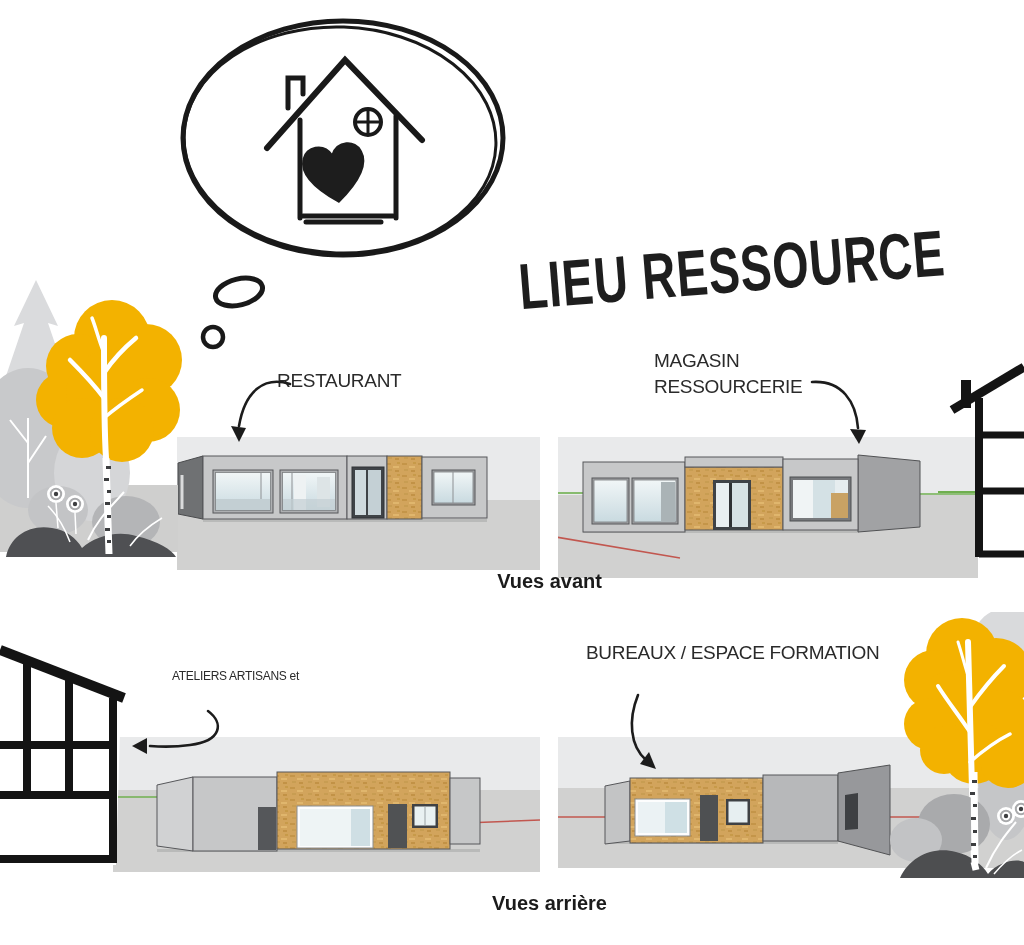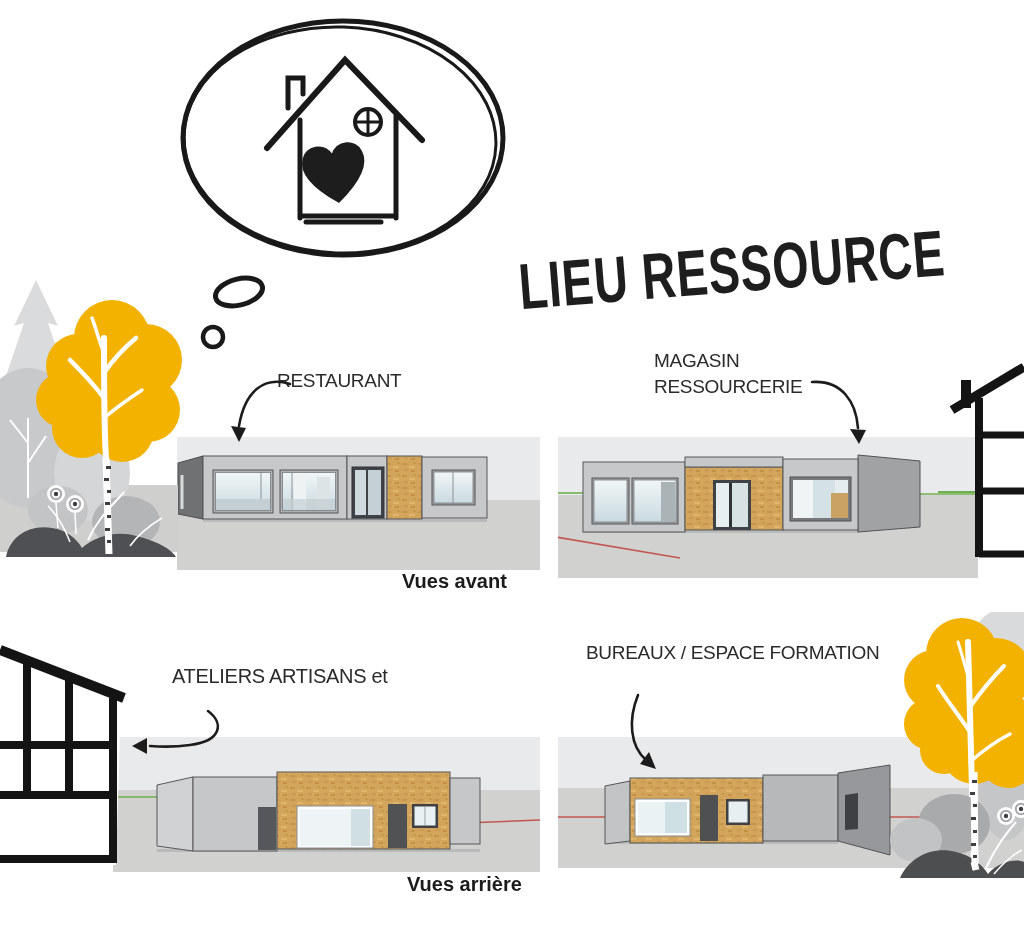"Vues avant" .caption { text-align: left -> right }
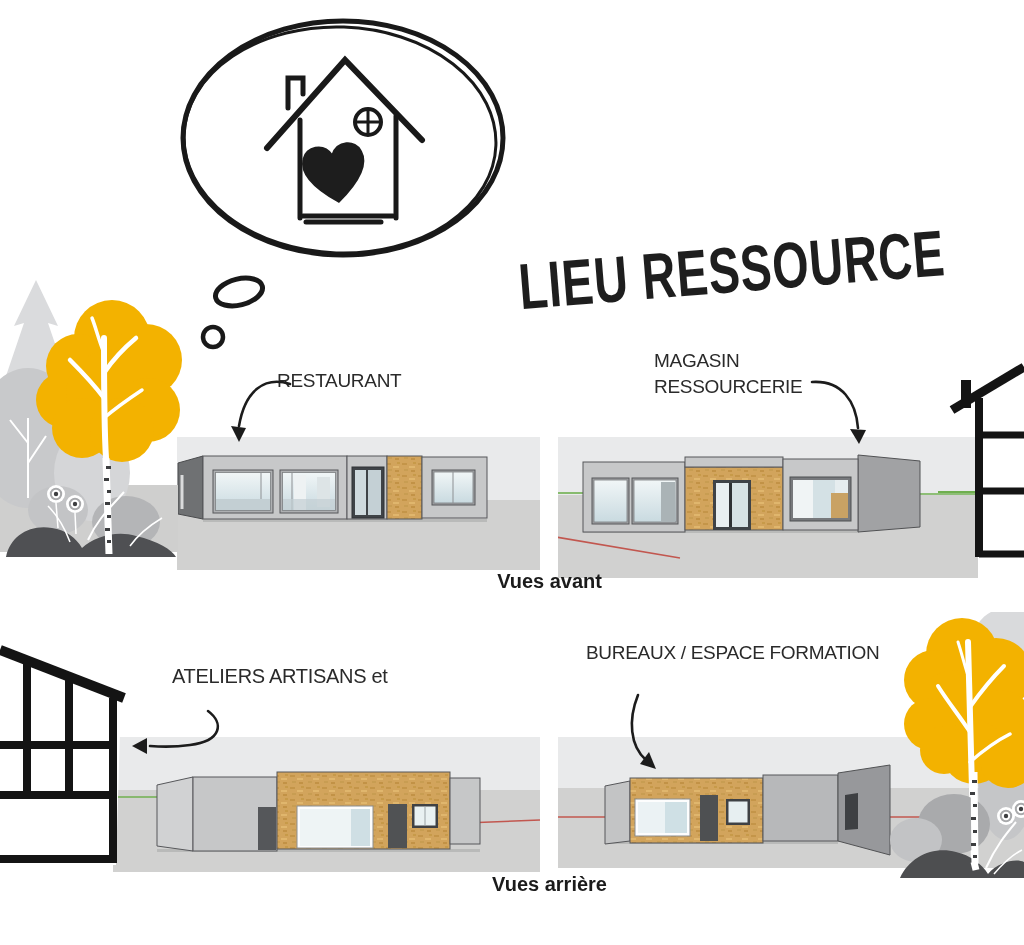"ATELIERS ARTISANS et" .lbl.left { font-size: 20px -> 12px }
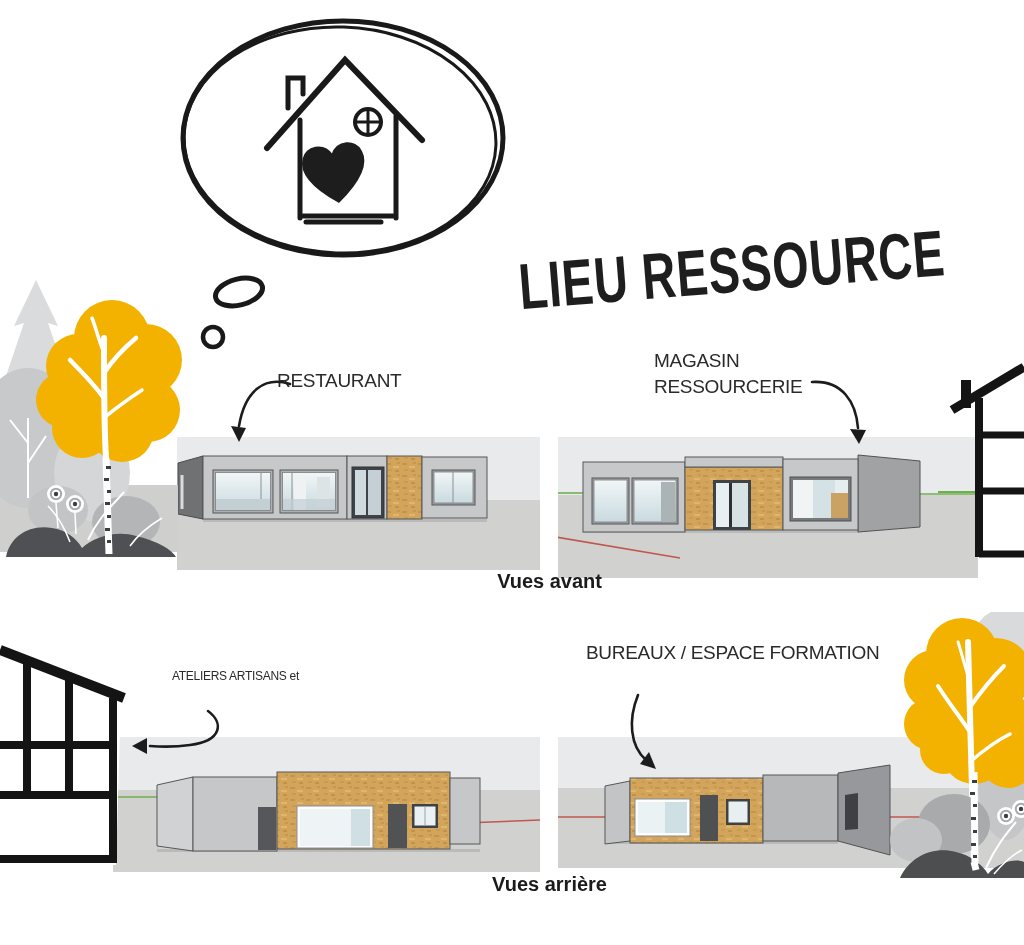"Vues arrière" div.caption { top: 873px -> 892px }
